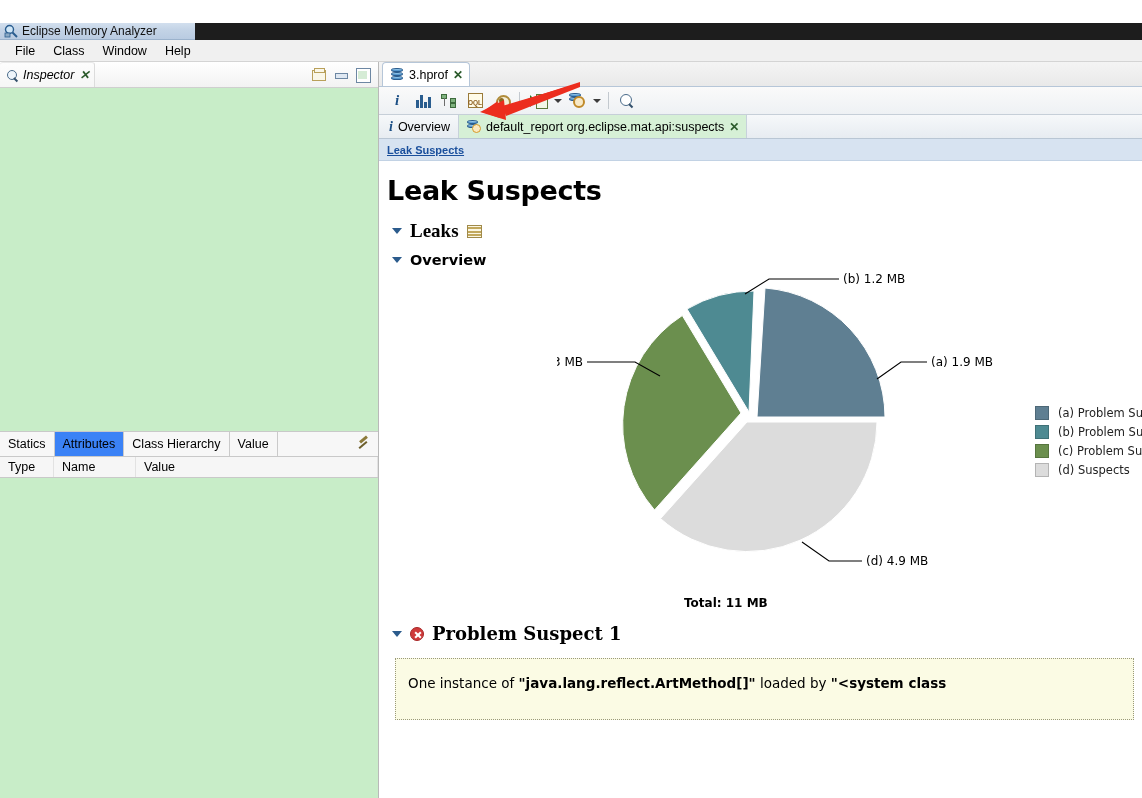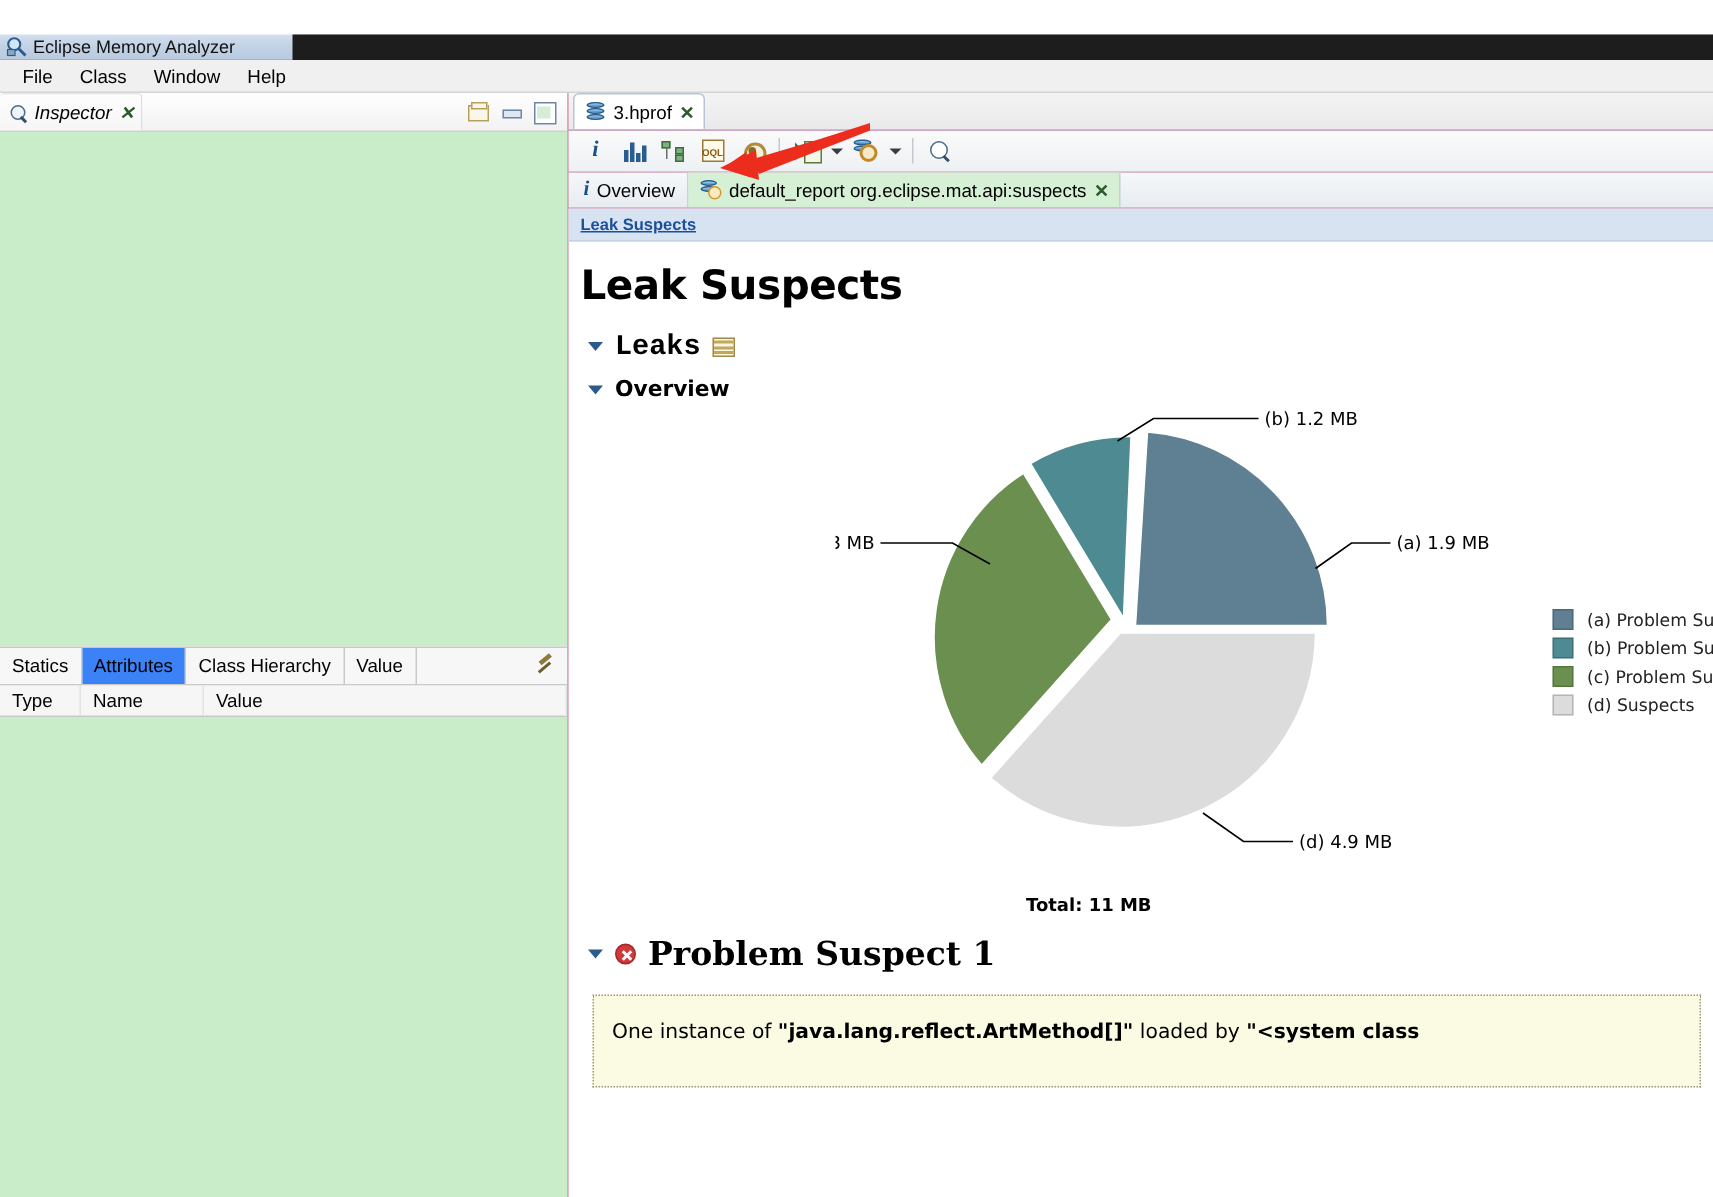"Leaks" .h-leaks { font-family: Liberation Mono, monospace -> Liberation Serif, serif }
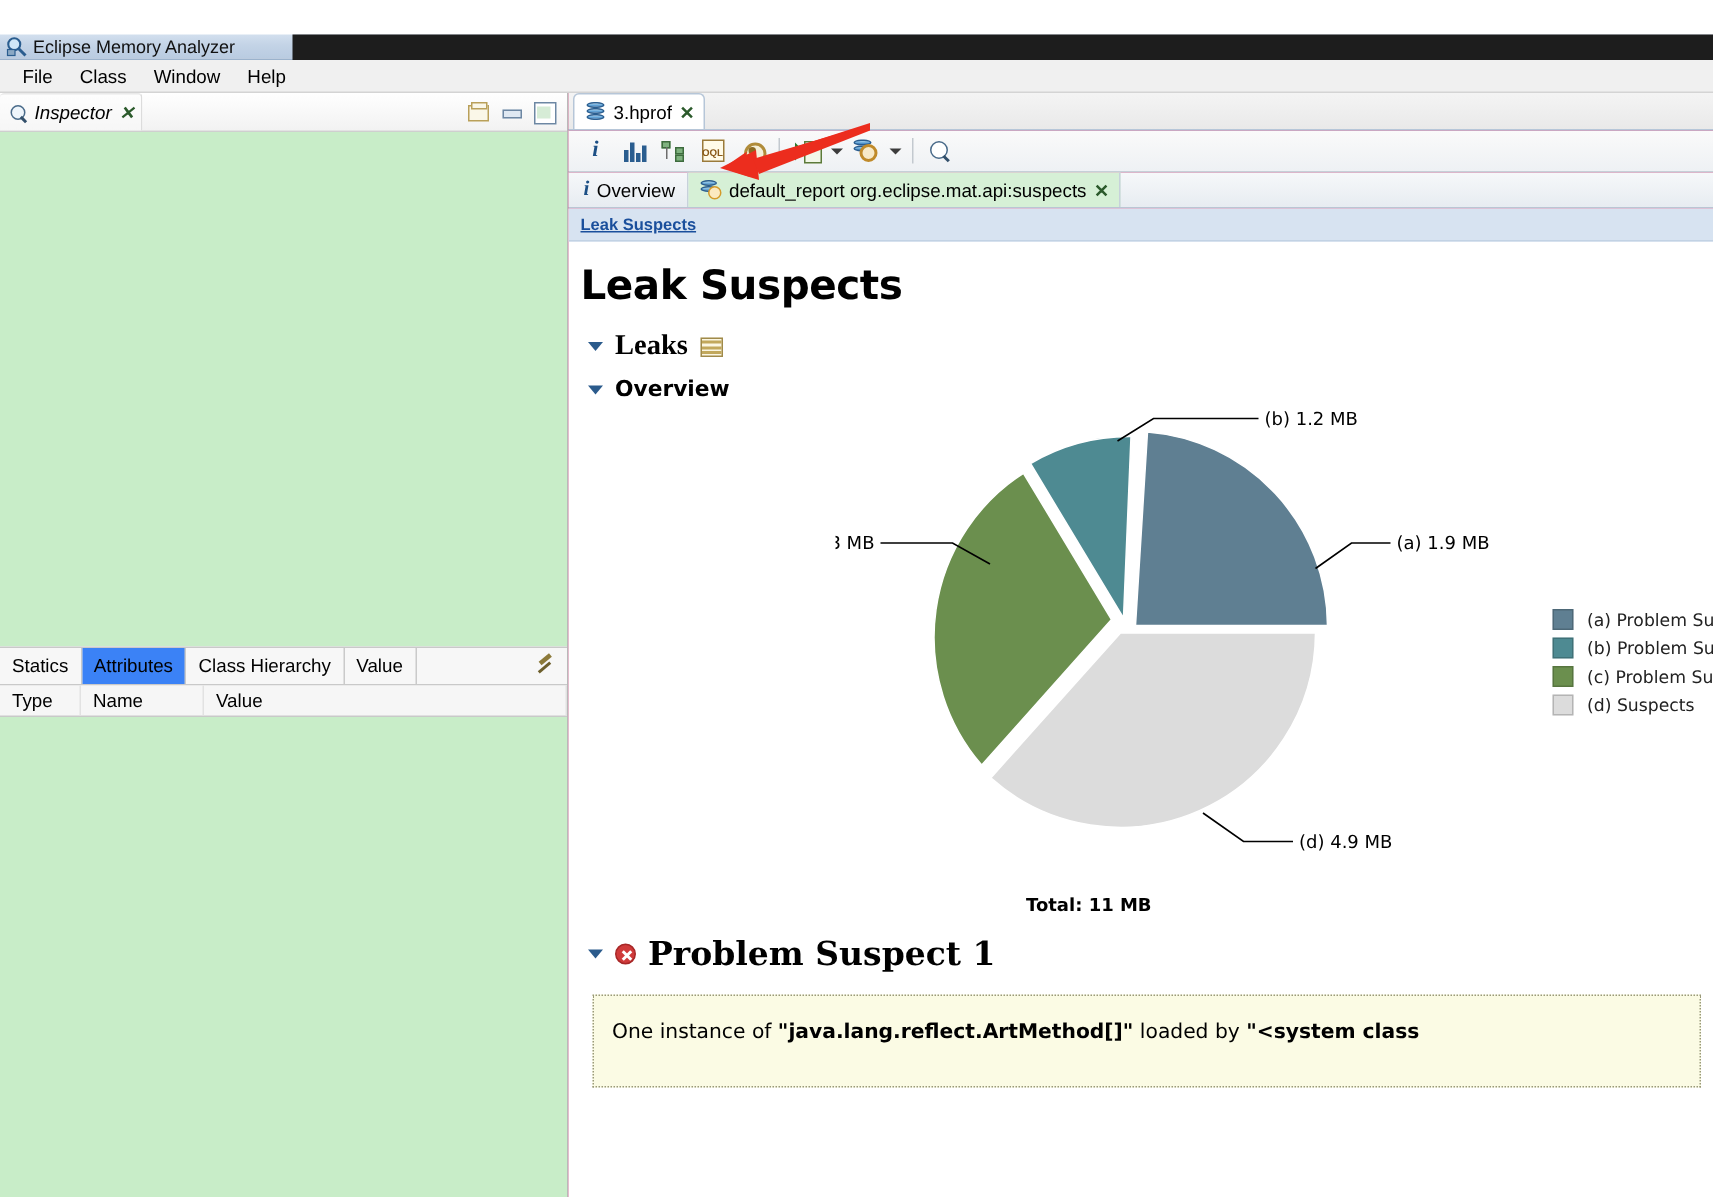"Problem Suspect 1" .h-suspect { font-size: 22px -> 18px }
